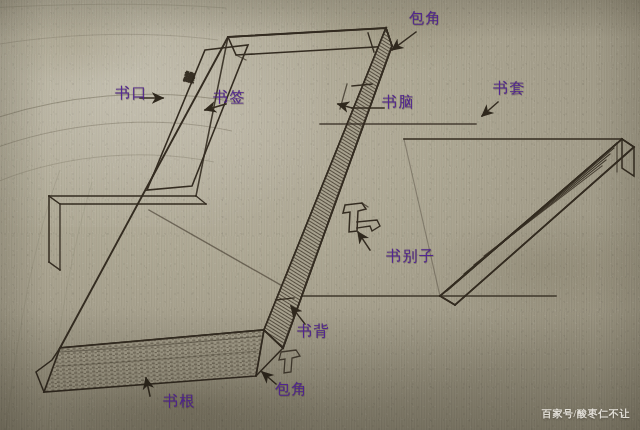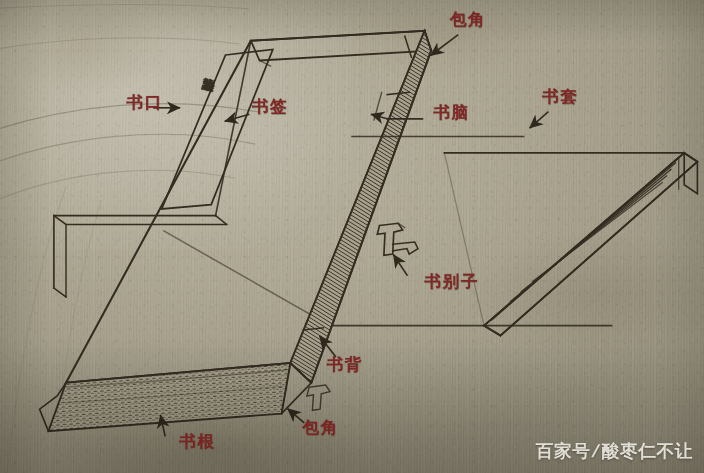"包角" .lbl { color: #7f1d1d -> #4c1d95; font-weight: 700 -> 400 }
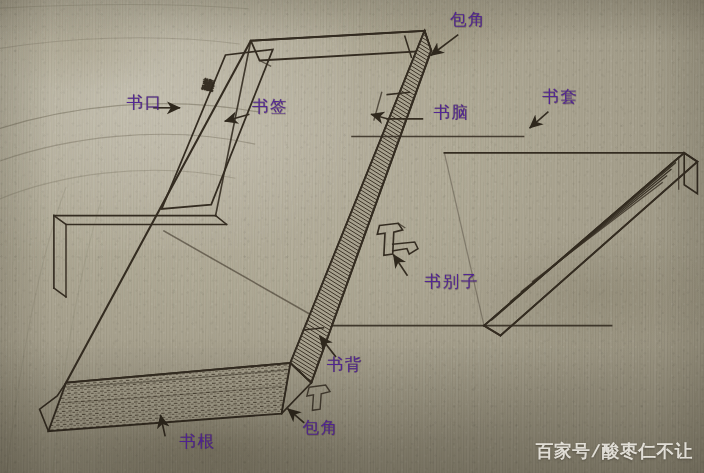"书签" div.lbl { left: 229px -> 213px }
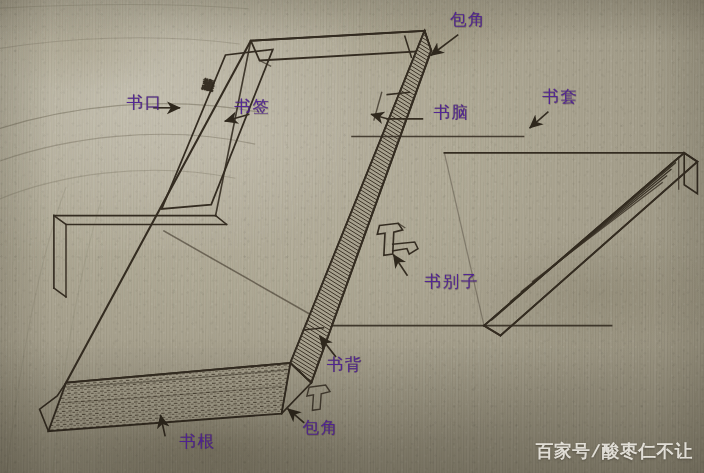"书脑" div.lbl { left: 394px -> 382px }
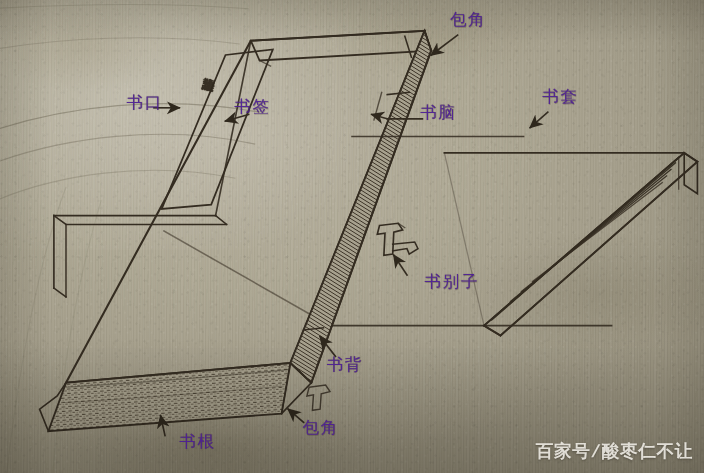"百家号/酸枣仁不让" .wm { font-family: Liberation Mono, monospace -> Liberation Serif, serif; font-size: 16px -> 10px }
